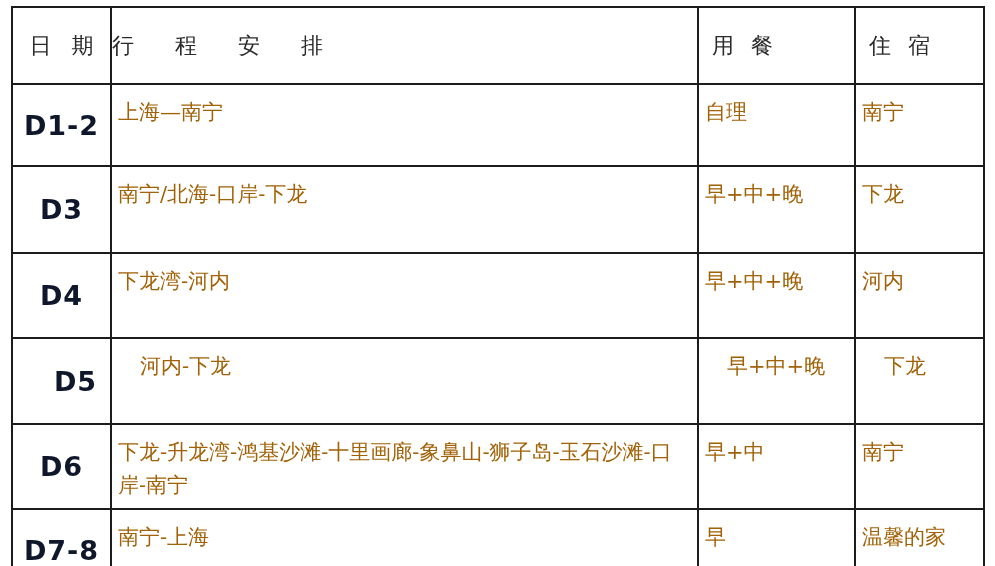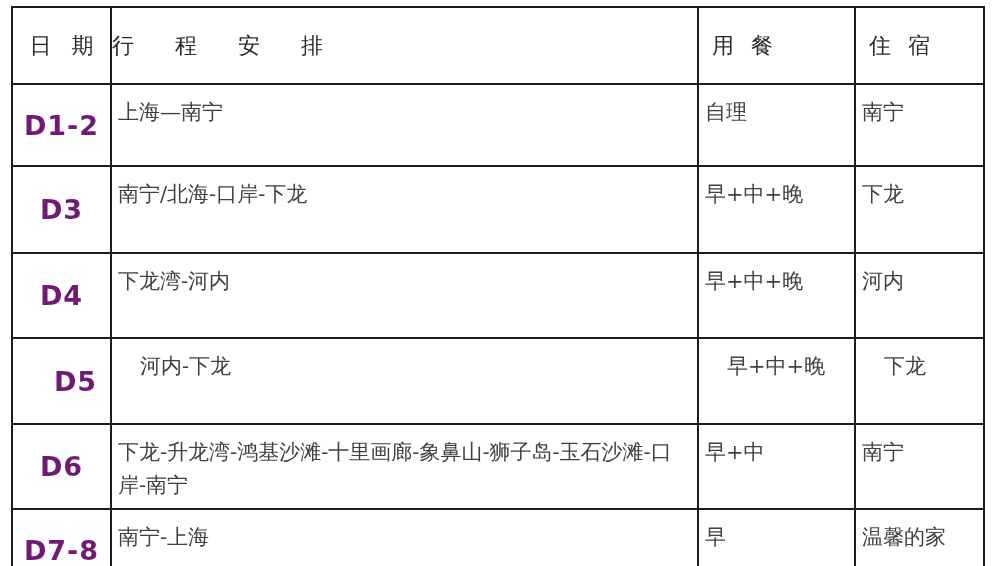"D1-2" td.c-day { color: #701a75 -> #0f172a }
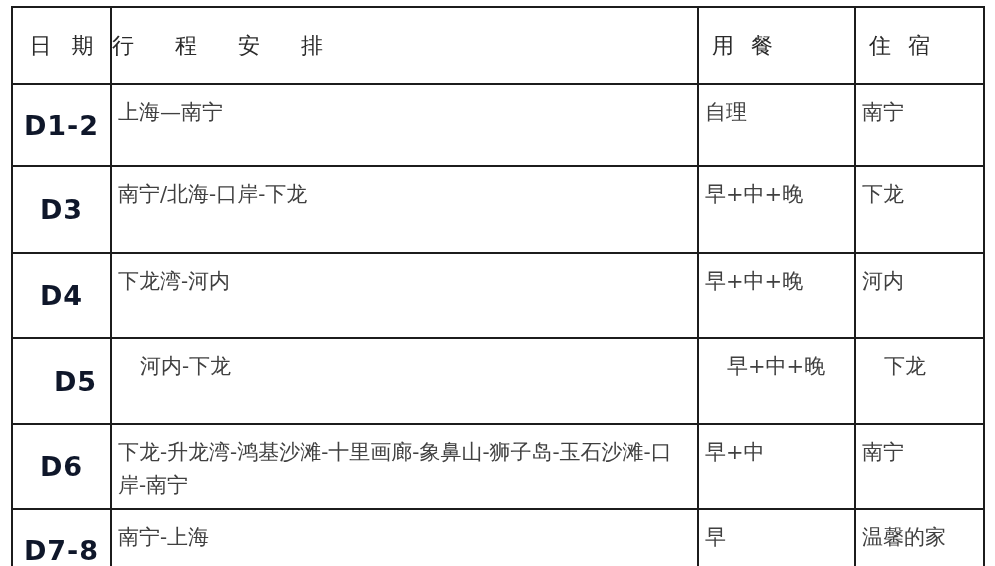"上海—南宁" td.c-itin, td.c-meal, td.c-stay { color: #404040 -> #a16207 }
